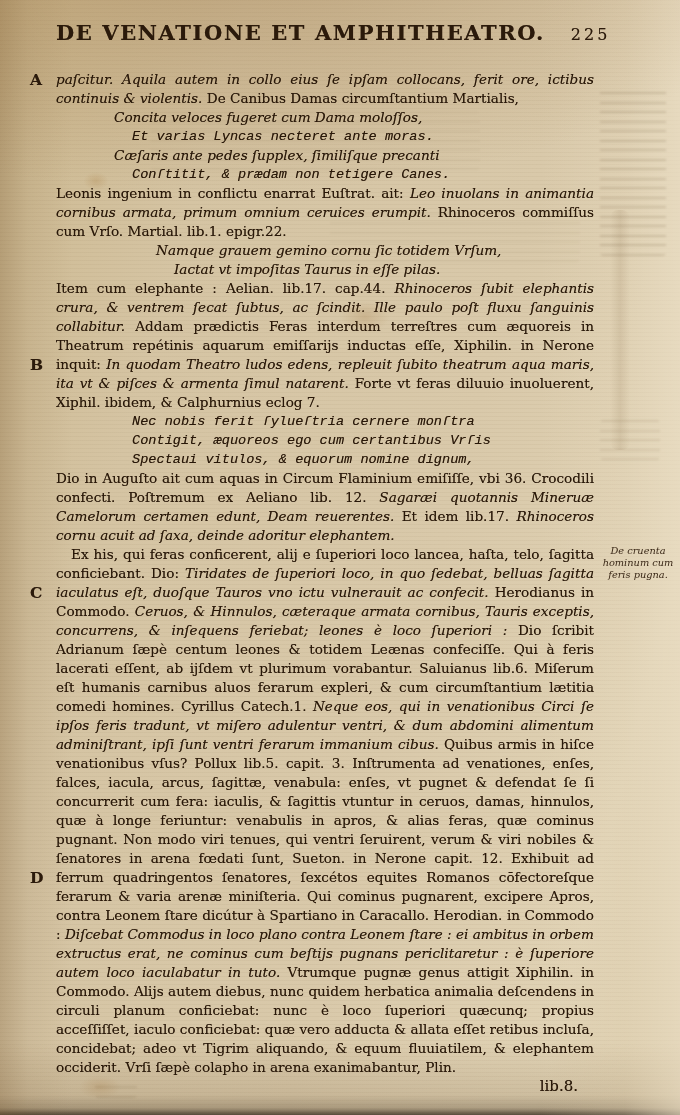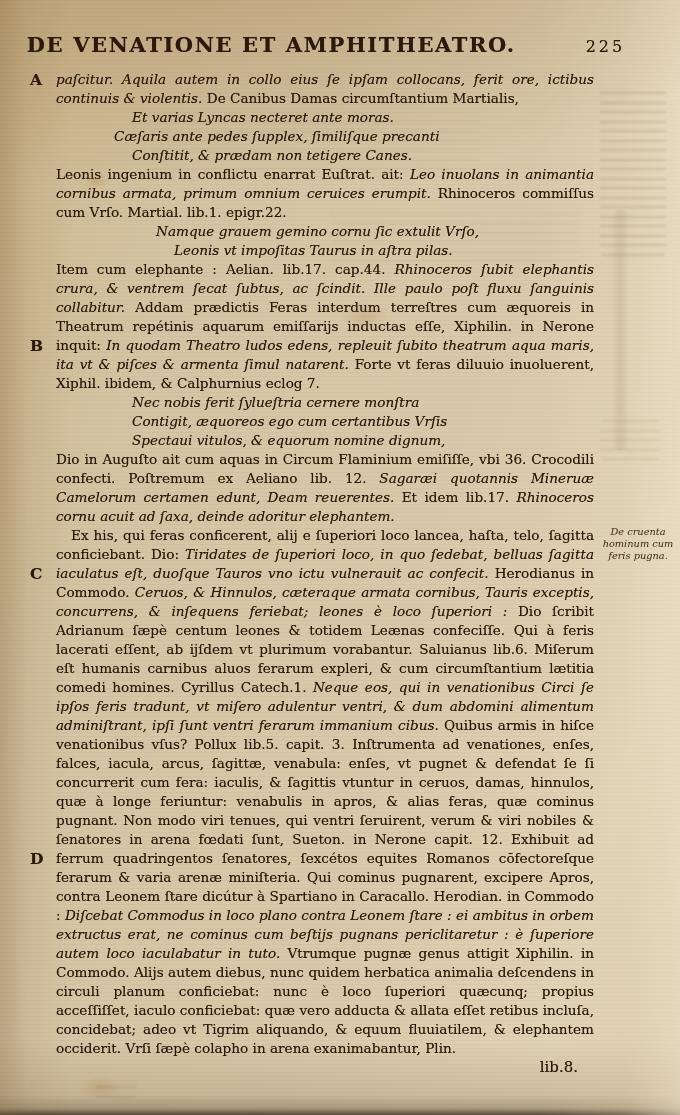"DE VENATIONE ET AMPHITHEATRO." .header { justify-content: center -> flex-start; top: 32px -> 20px }
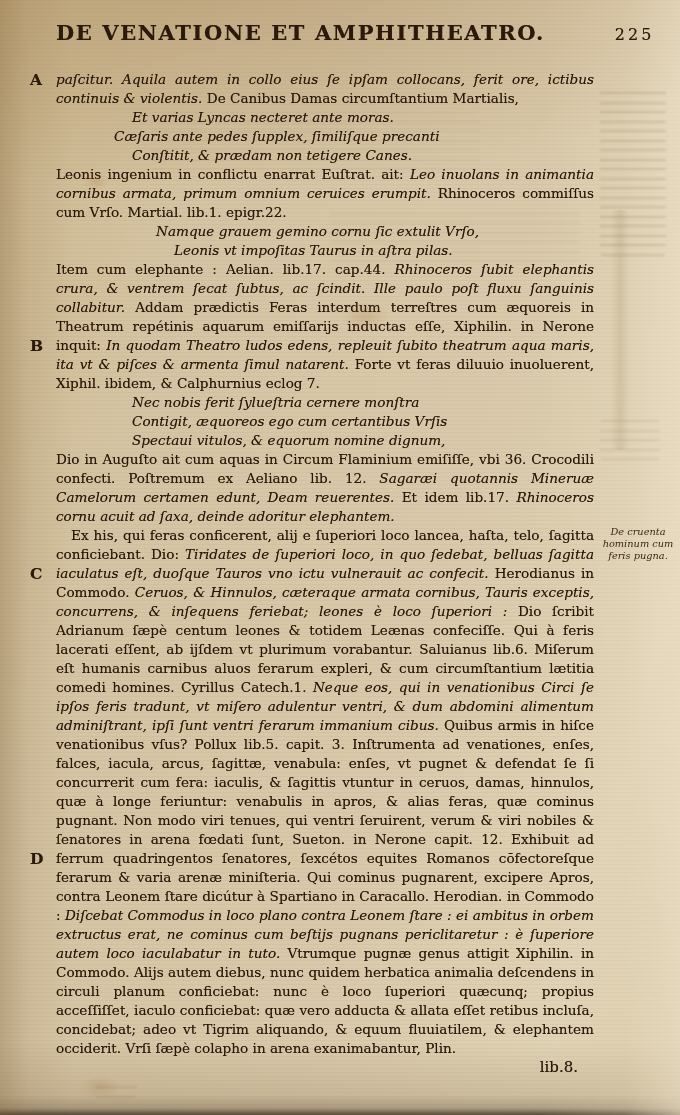"225" .page-number { margin-left: 44px -> none }
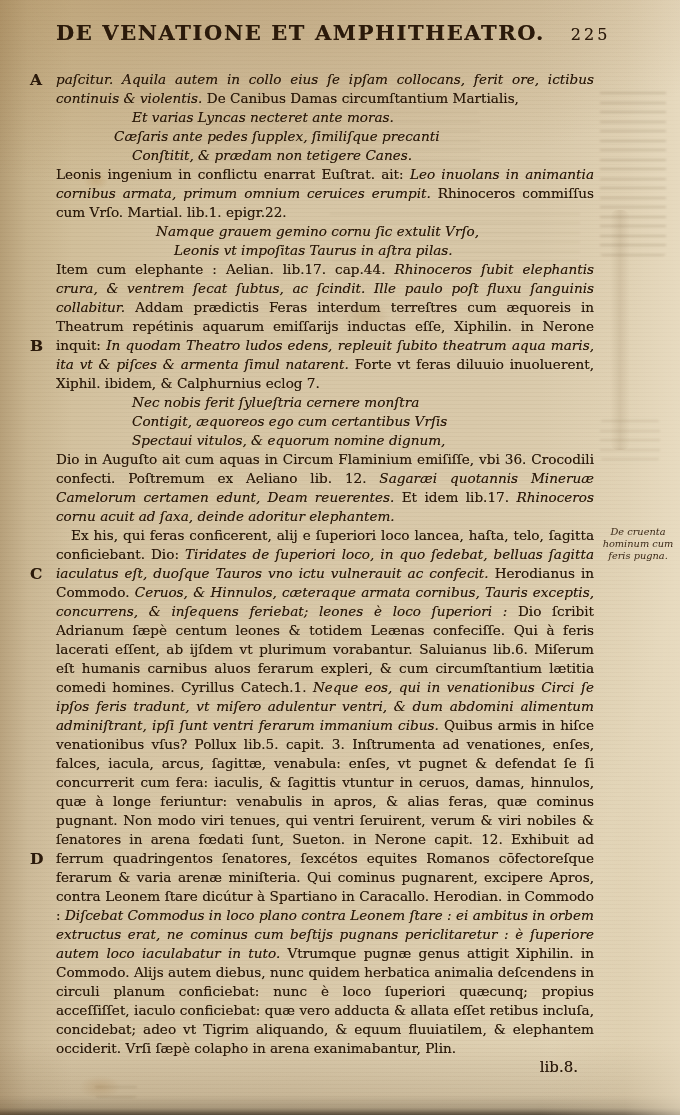"Concita veloces fugeret cum Dama" div.vline { html: none -> <div>Concita veloces fugeret cum Dama moloſſos,</div> }
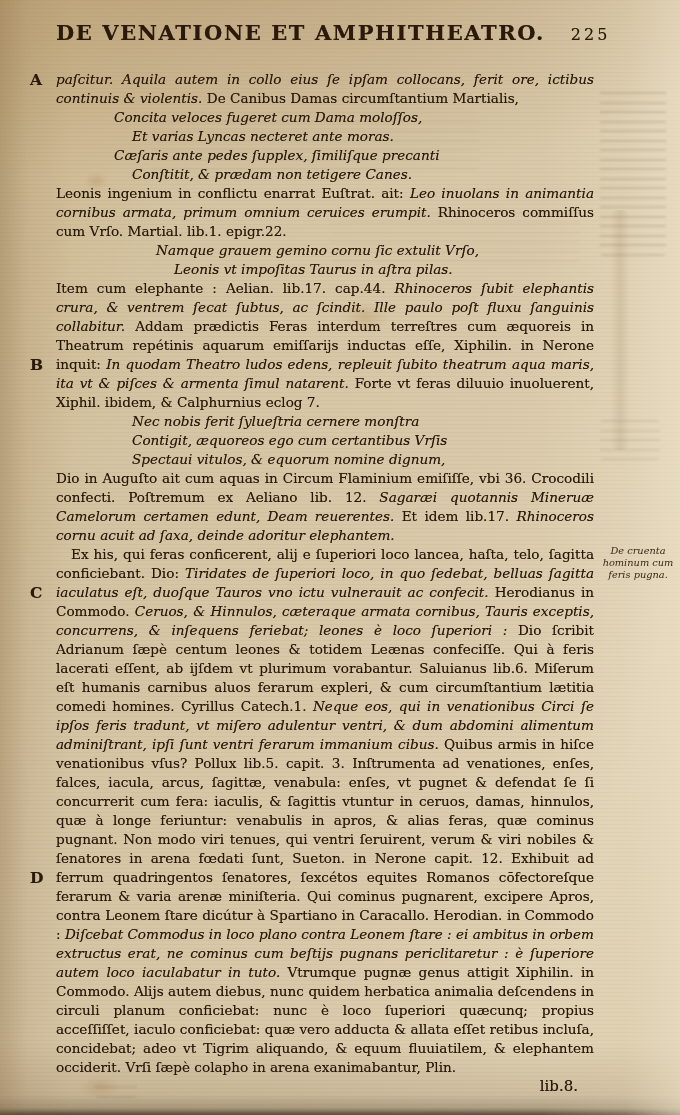"Et varias Lyncas necteret ante" .vline.ind1 { font-family: none -> Liberation Mono, monospace }
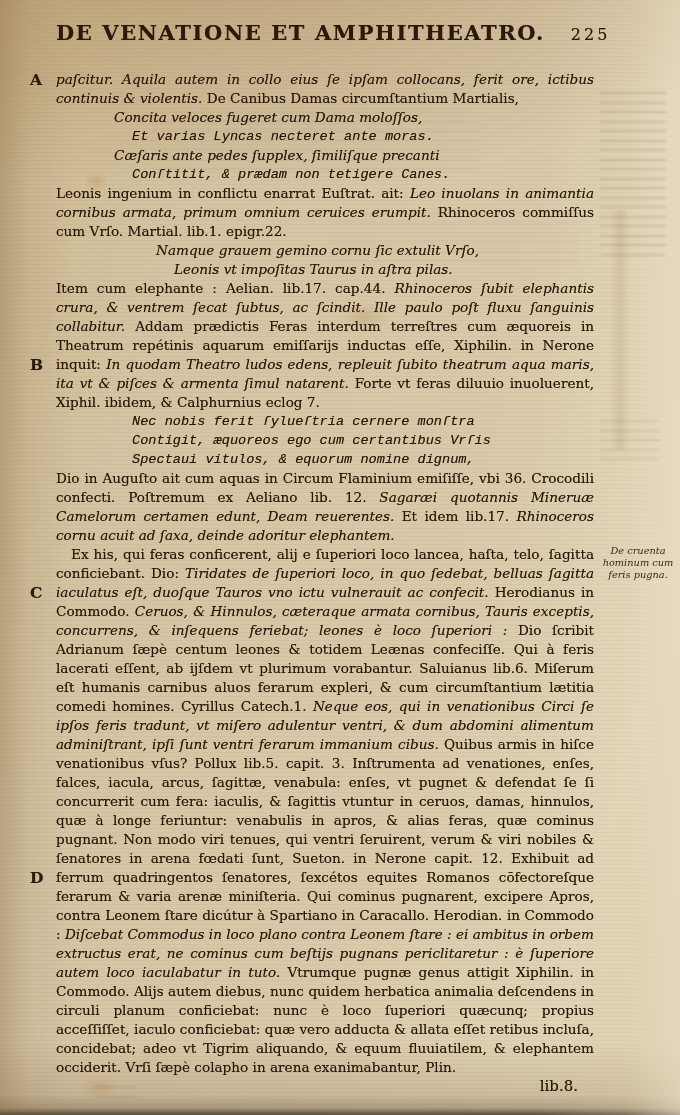"Namque grauem gemino cornu ſic" div.vline { text: extulit Vrſo -> totidem Vrſum }
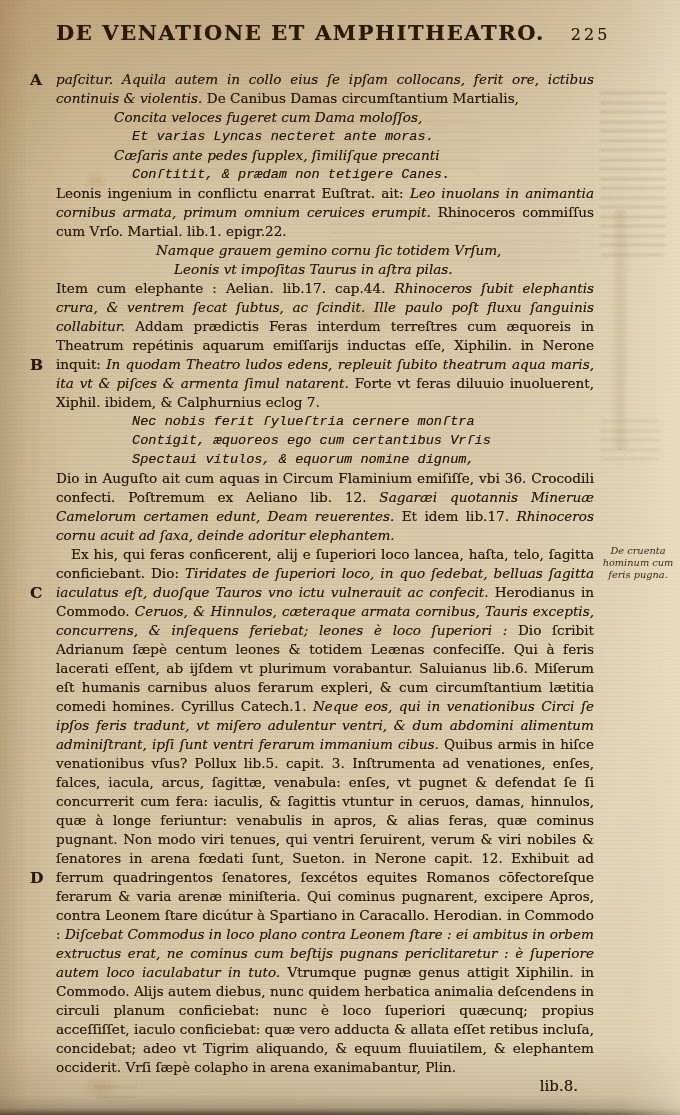"Leonis vt impoſitas Taurus in" div.vline { text: Leonis vt impoſitas Taurus in aſtra -> Iactat vt impoſitas Taurus in eſſe }
